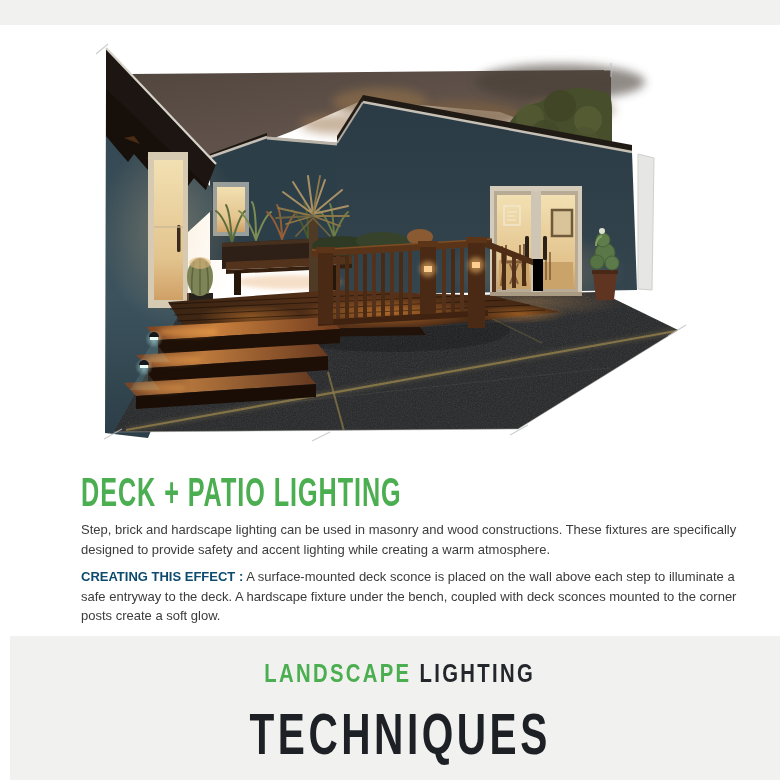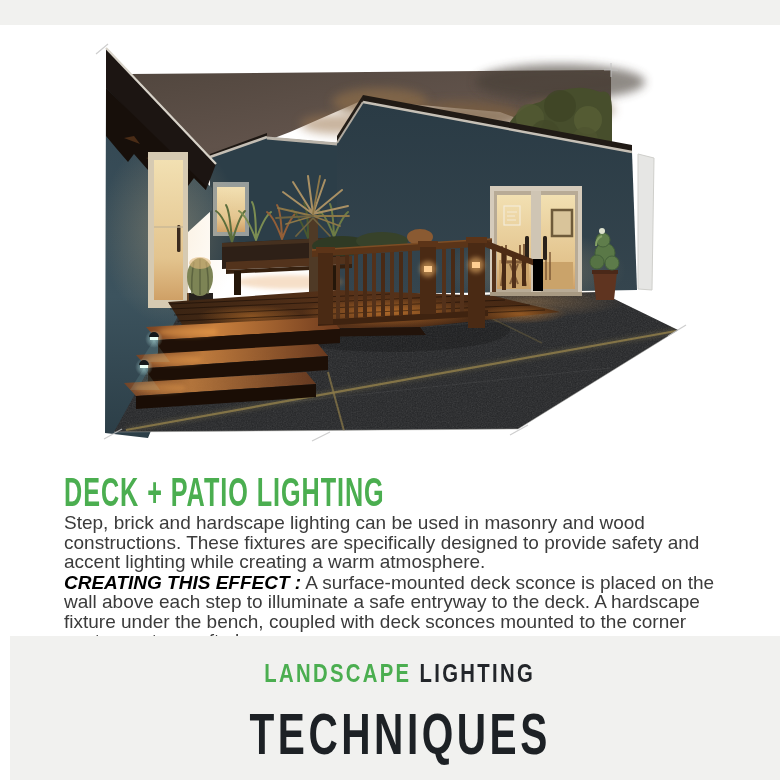"DECK + PATIO LIGHTING" .article { left: 64px -> 81px }
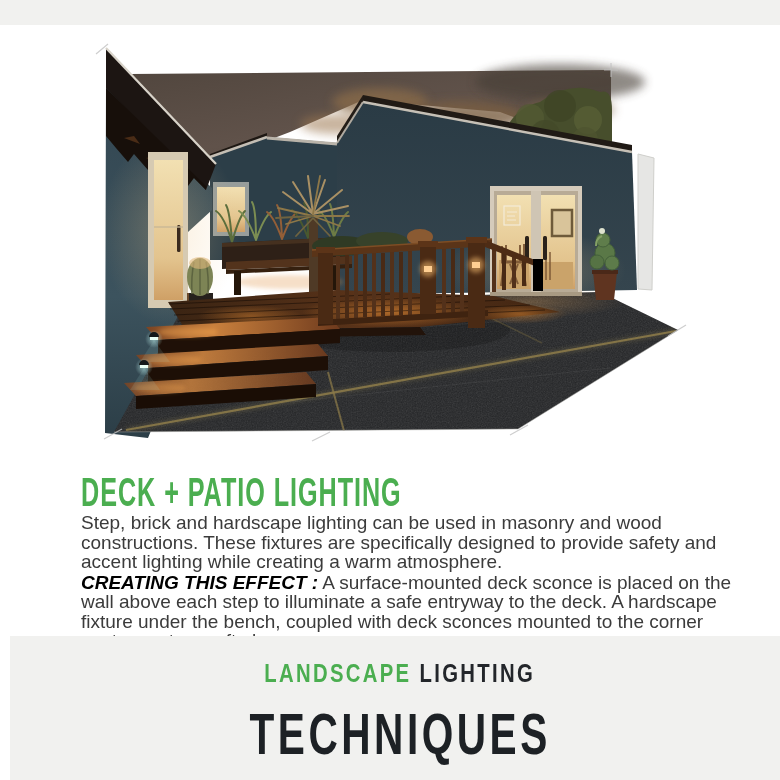"Step, brick and hardscape lighting" .para { font-size: 19px -> 13px; margin-top: 1px -> 8px }
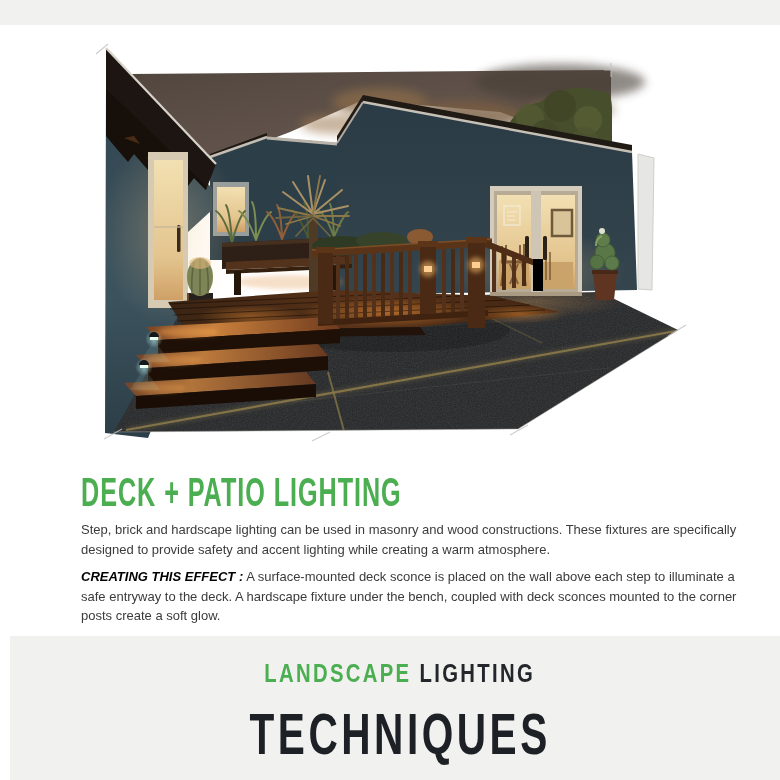"CREATING THIS EFFECT :" .para b { color: #000000 -> #0c4a6e; font-style: italic -> none }
